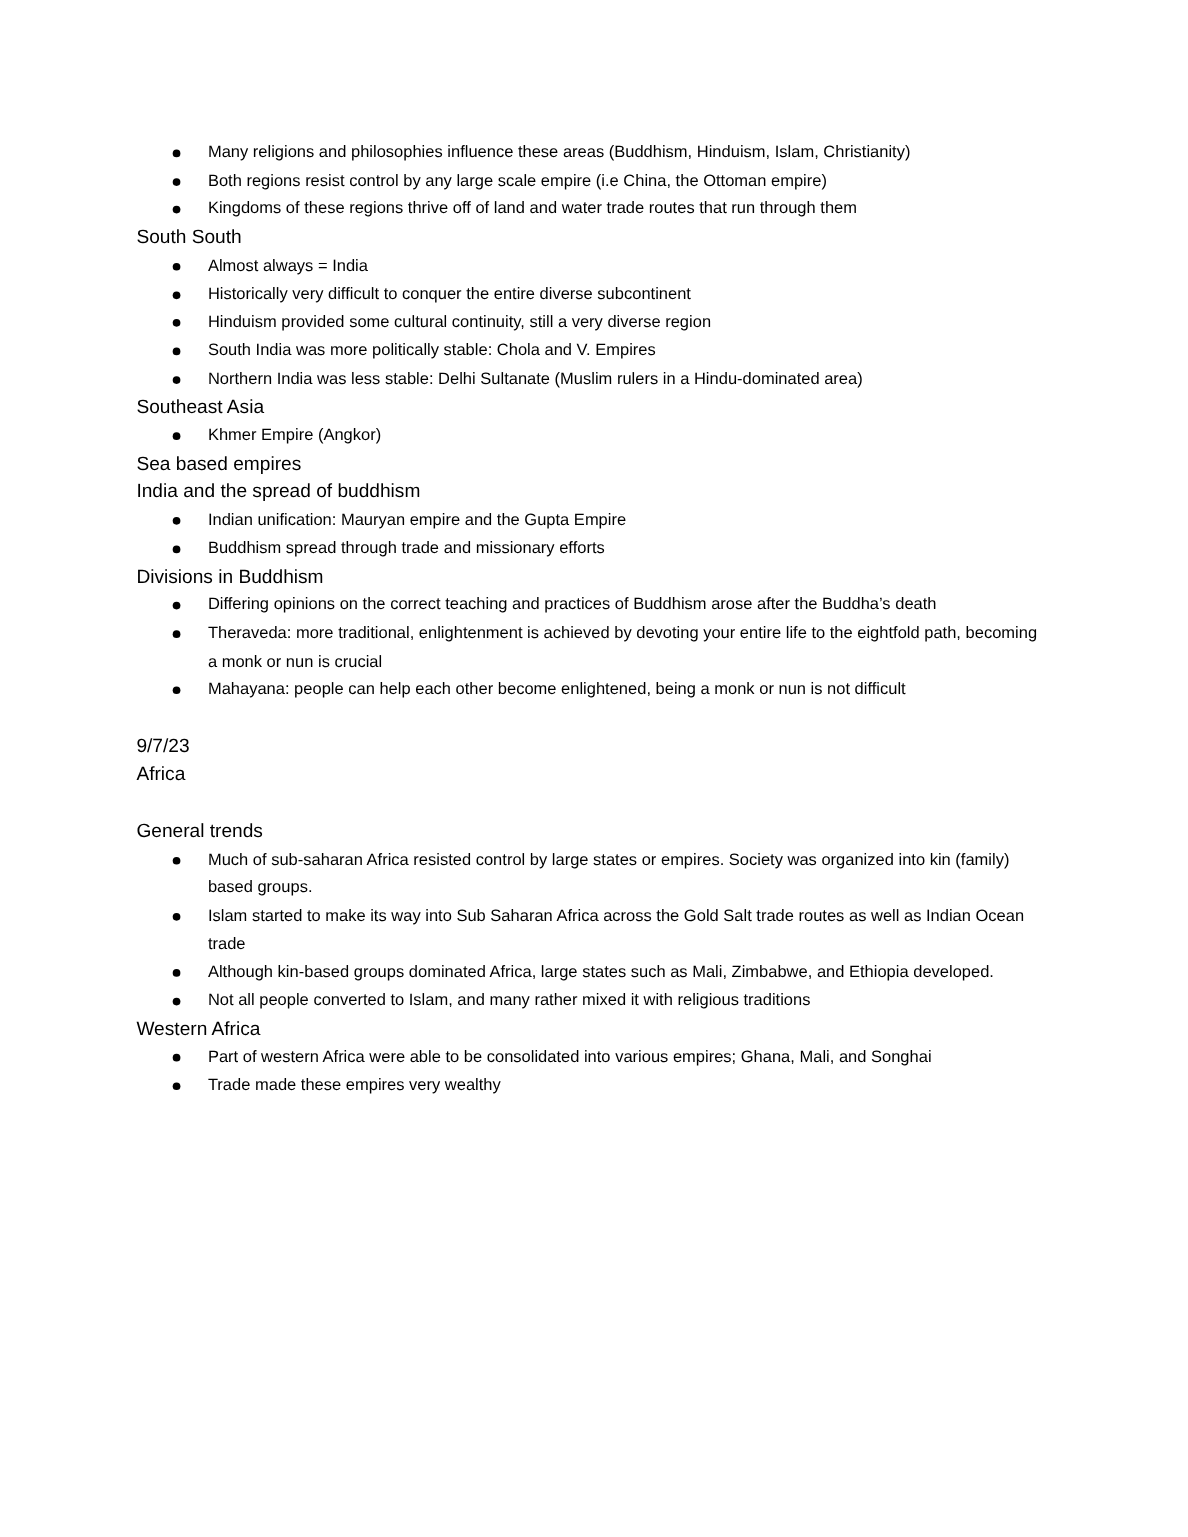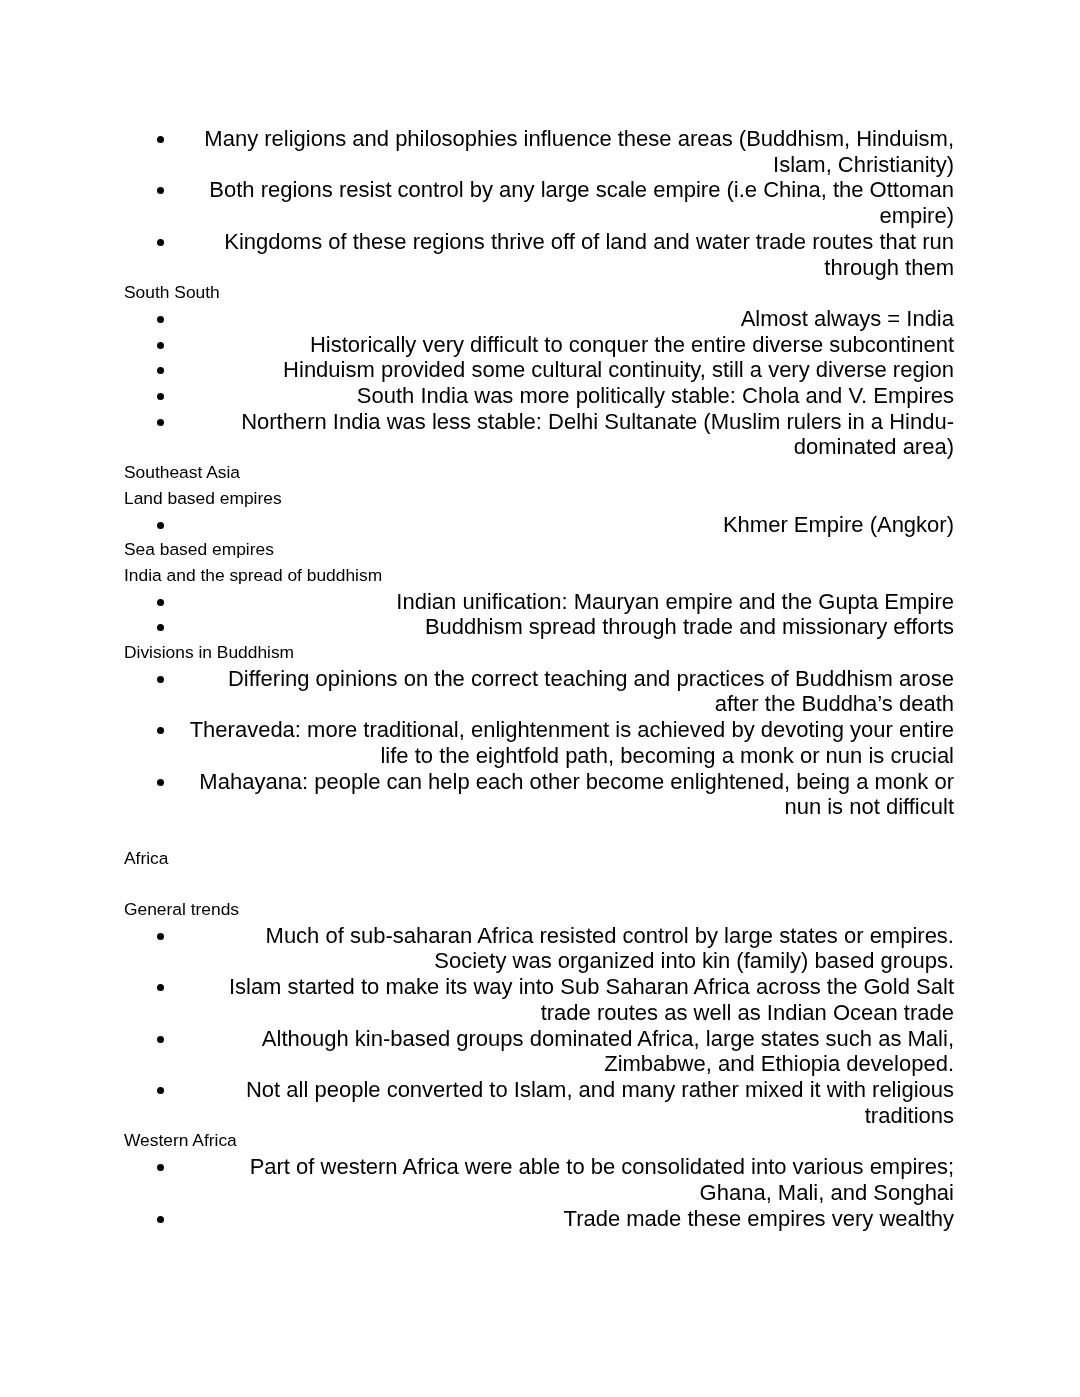"Many religions and philosophies" ul.bullets > li { font-size: 22px -> 15px; text-align: right -> none }
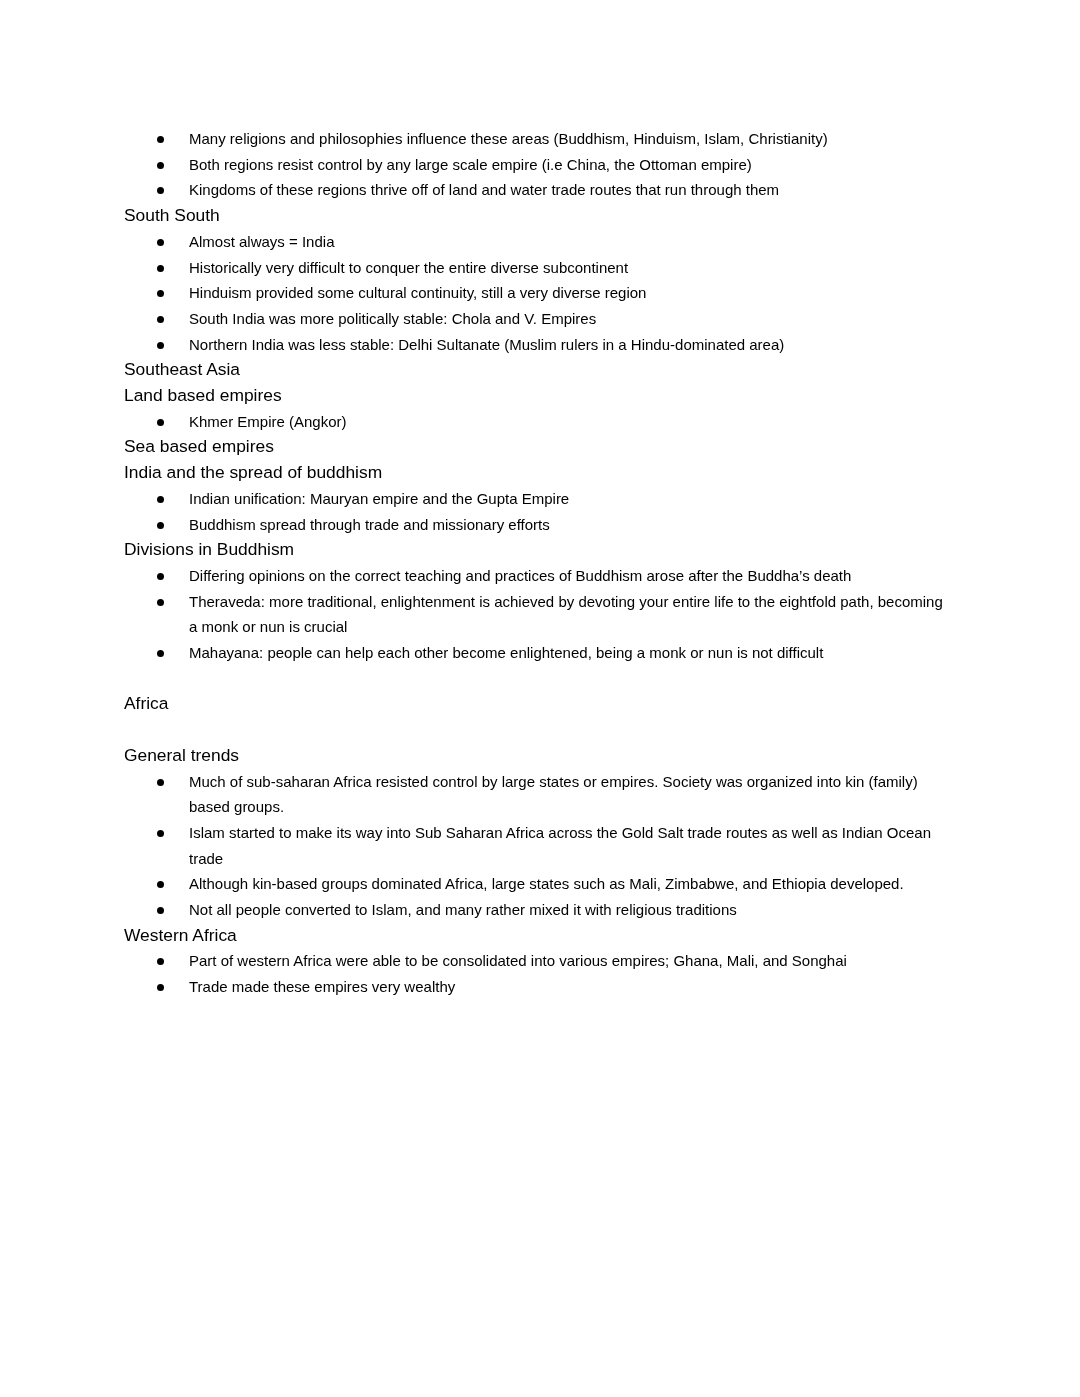"Land based empires" p.block { html: <p>Land based empires</p> -> none }
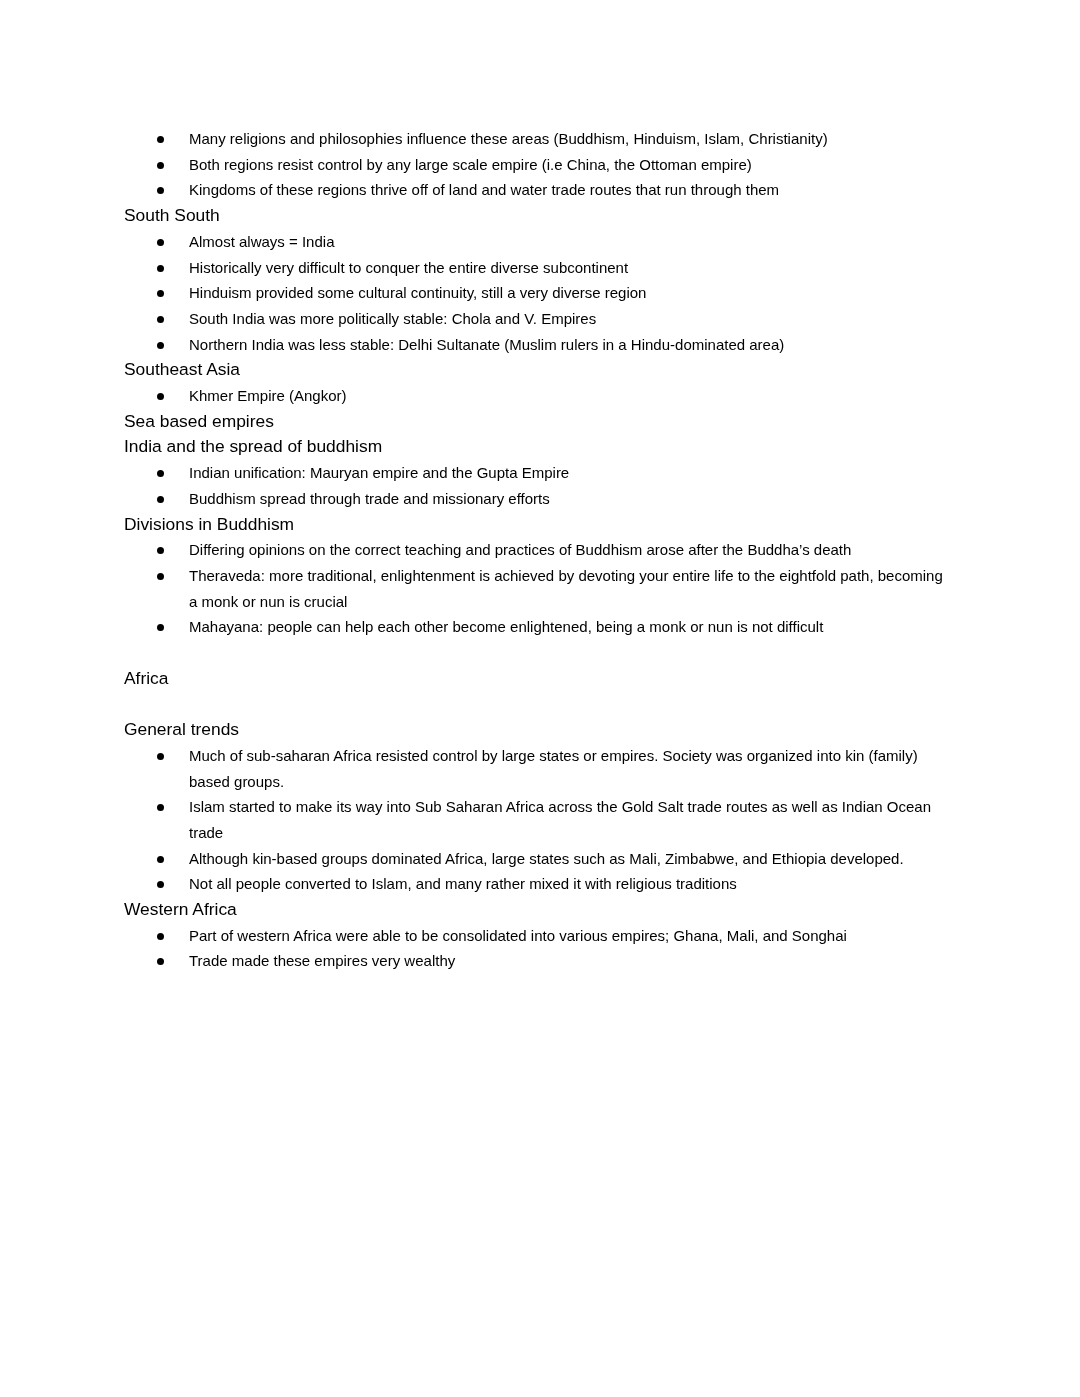"9/7/23" p.block { html: none -> <p>9/7/23</p> }
